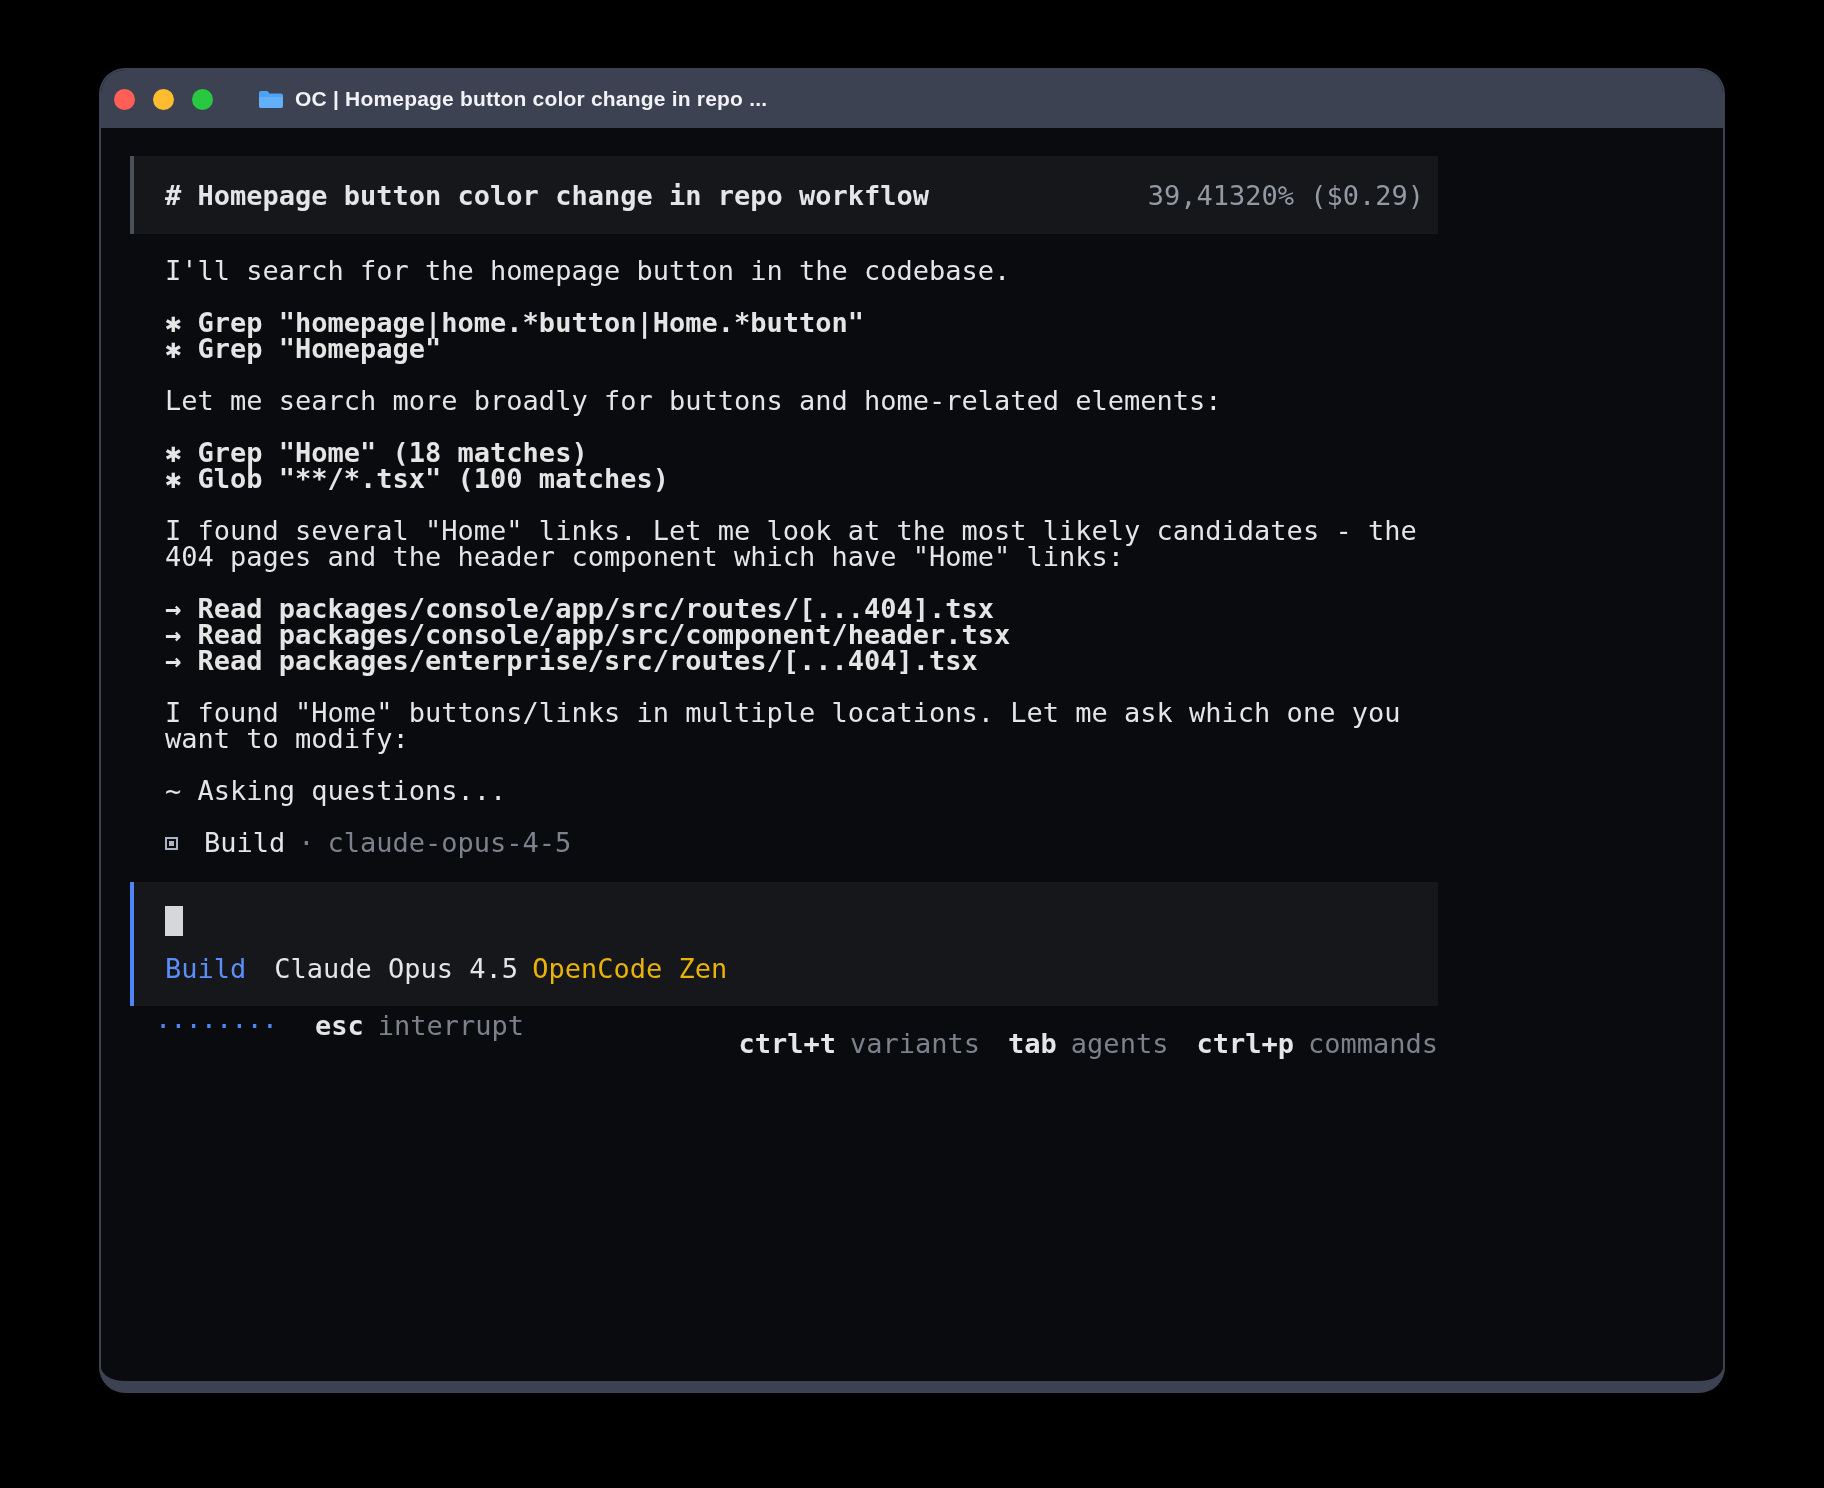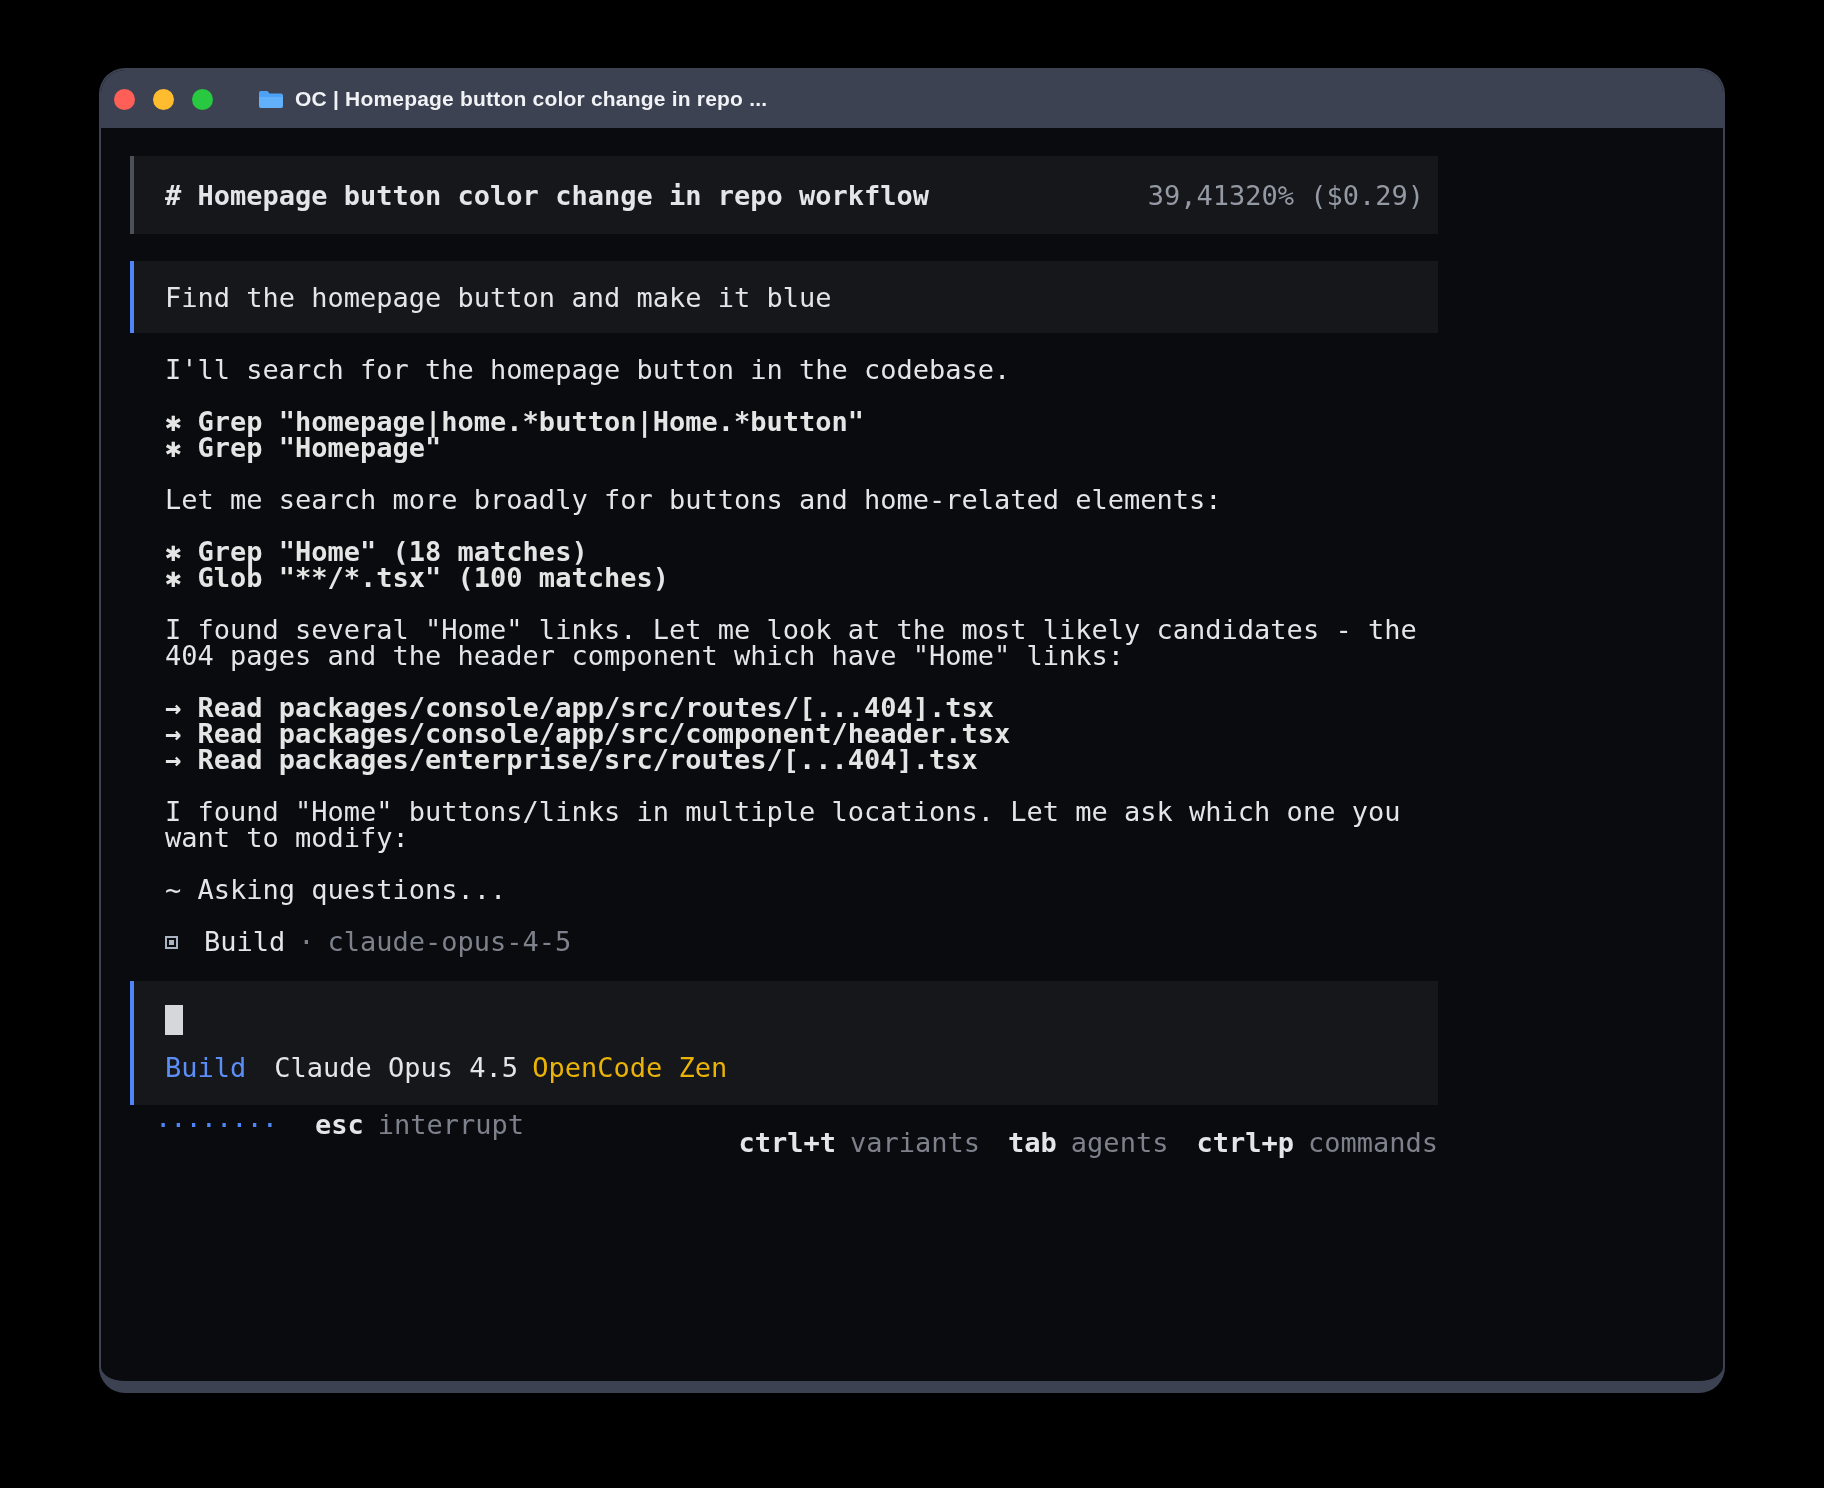"Find the homepage button and" div.block { html: <div> <span>Find the homepage button and make it blue</span> </div> -> none }
